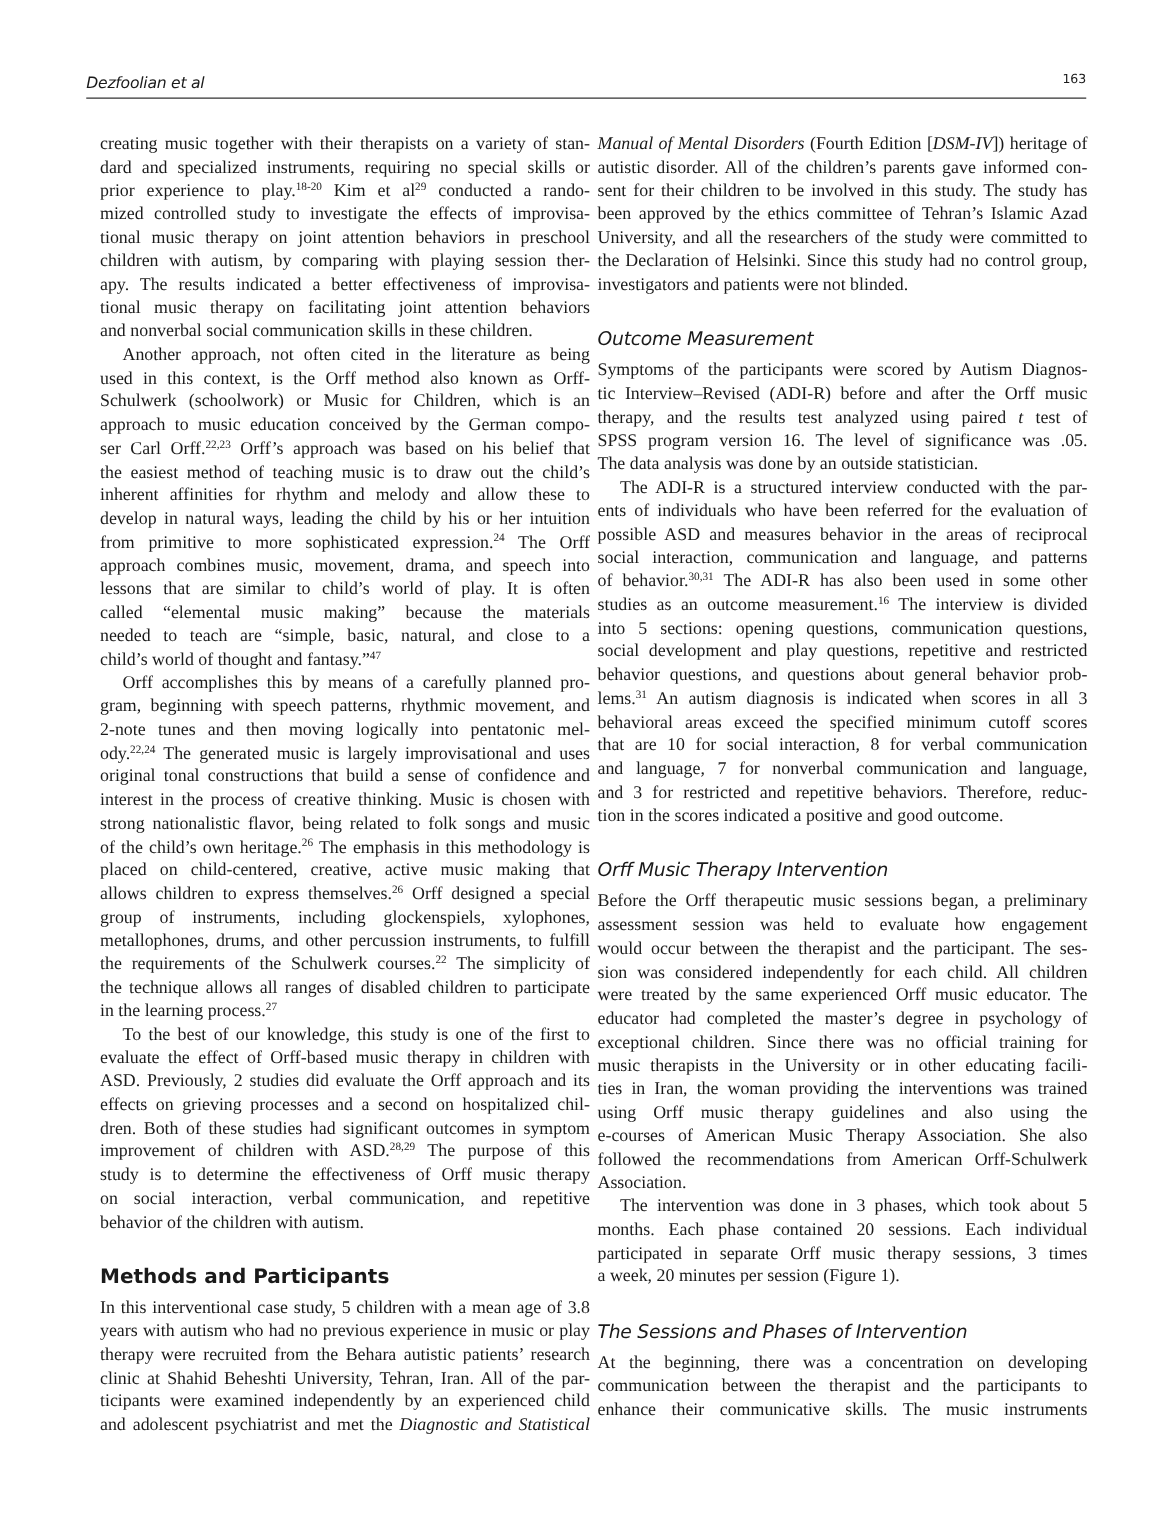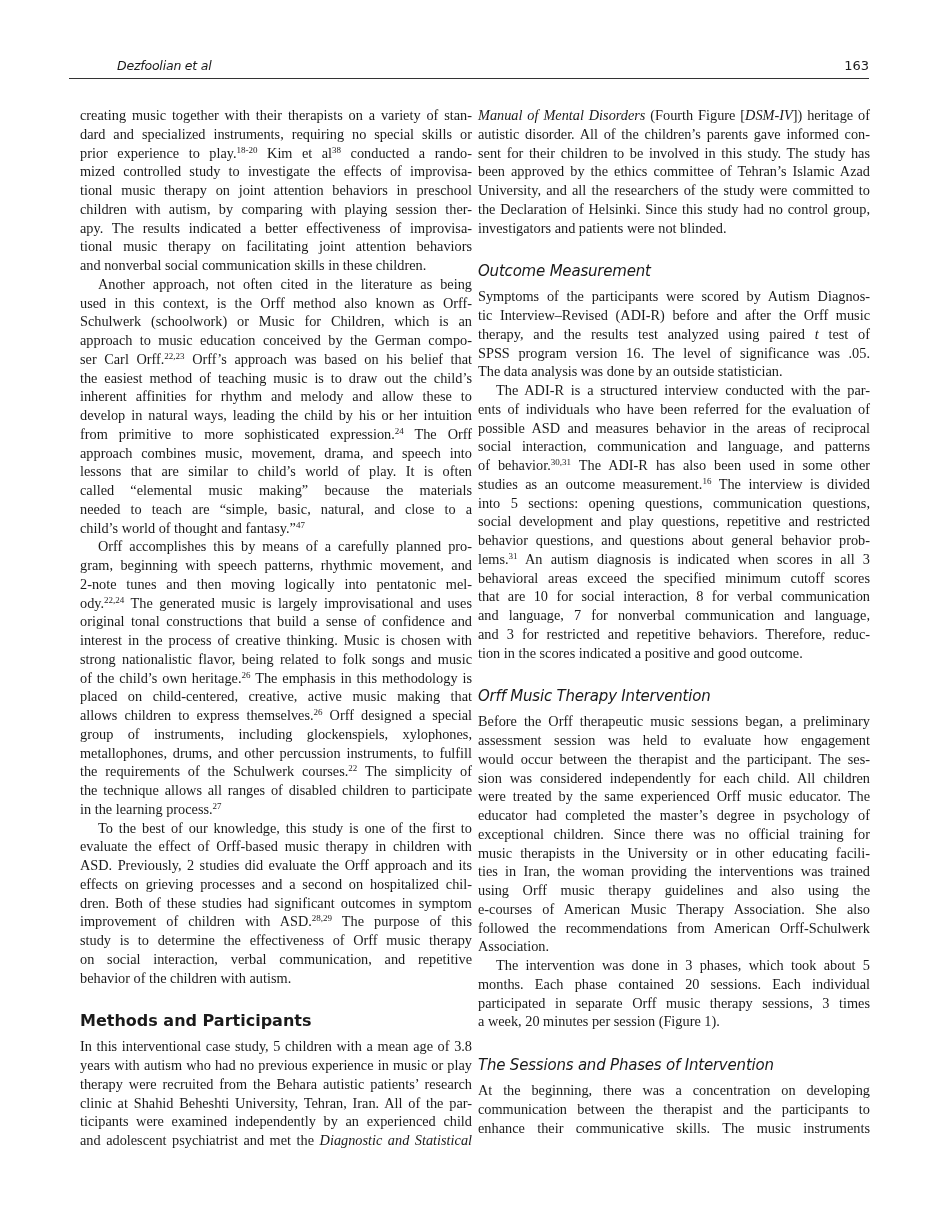"Dezfoolian et al" .running-head { margin-left: 48px -> none }
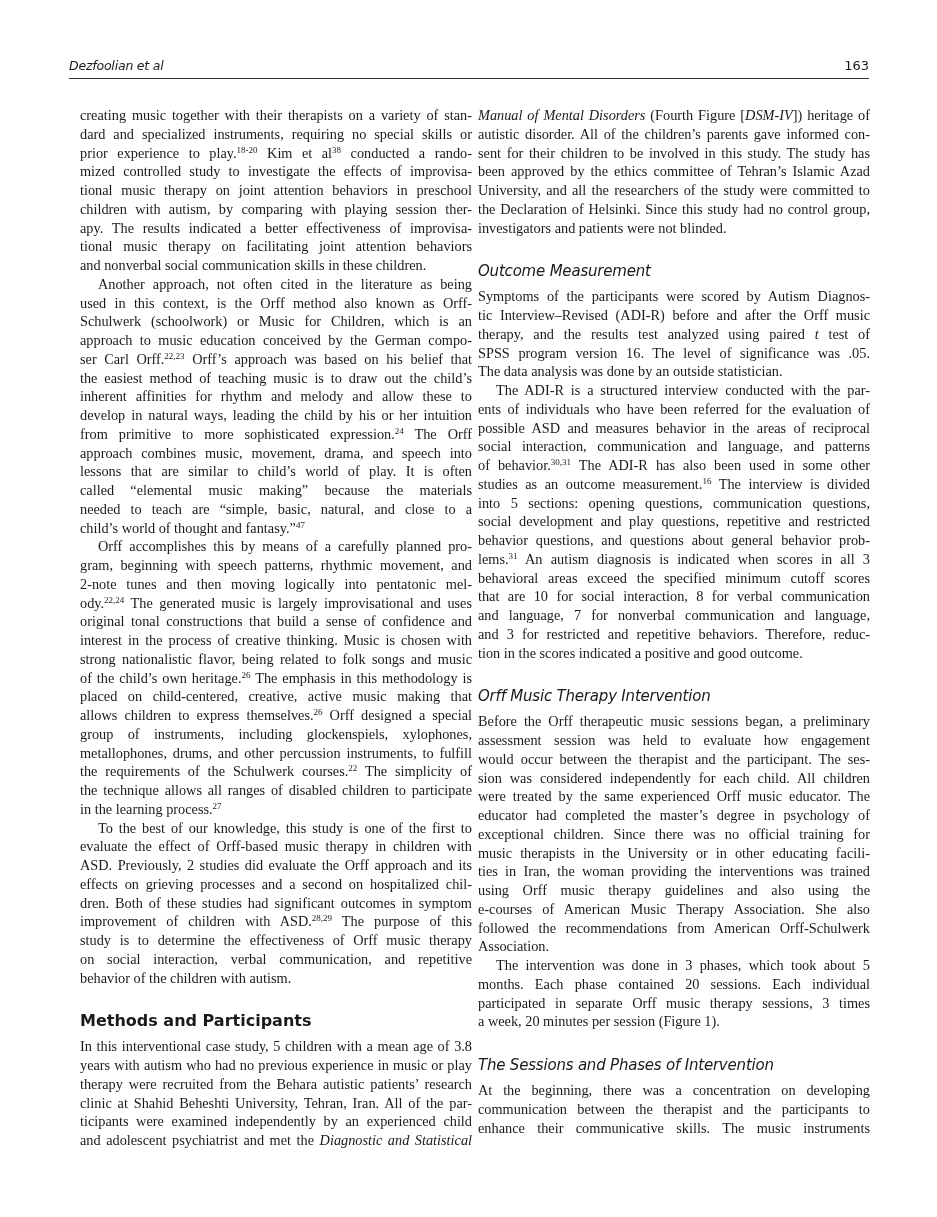"163" .page-num { font-size: 13px -> 10px }
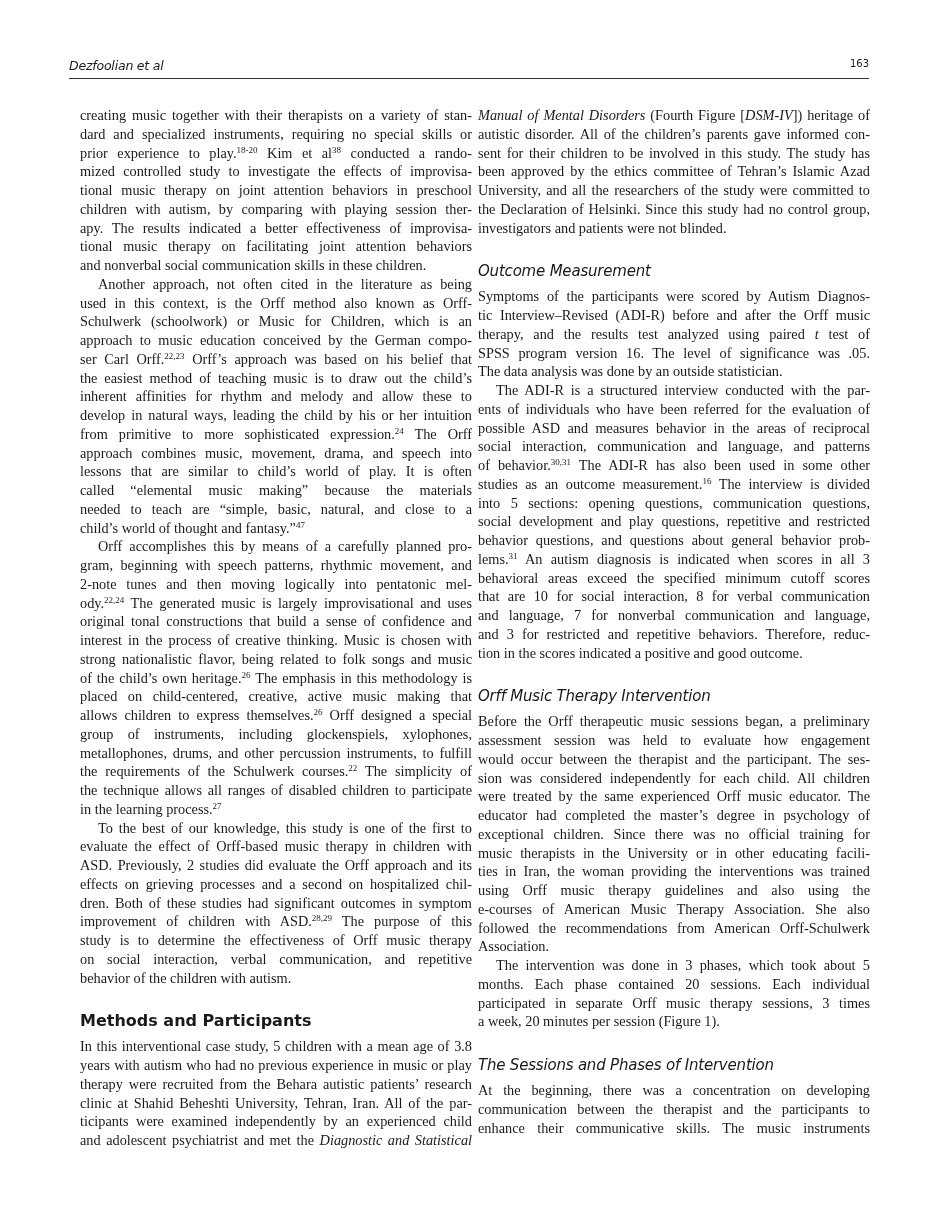"(Fourth Figure [" span { text: Figure -> Edition }
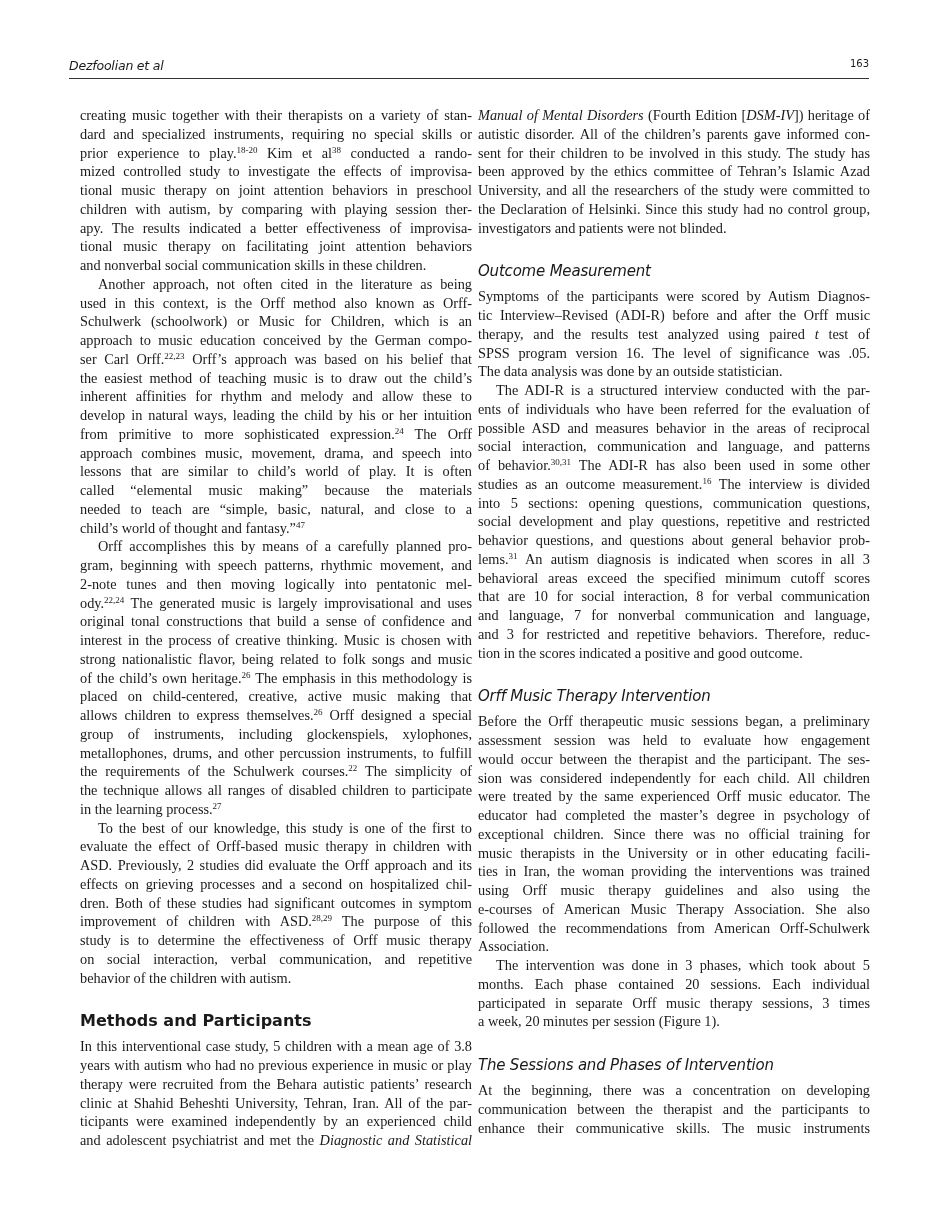"38" sup { text: 38 -> 29 }
